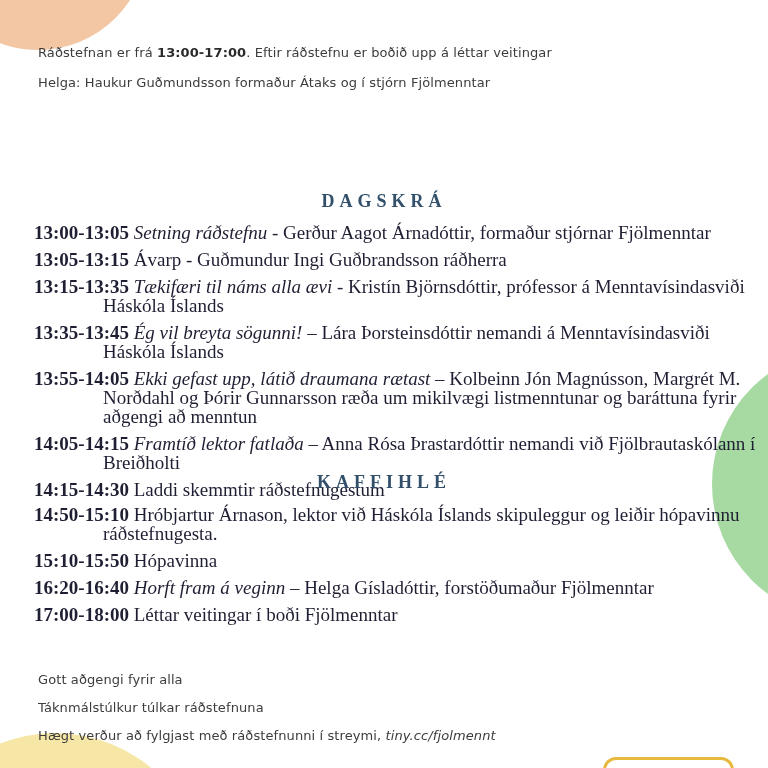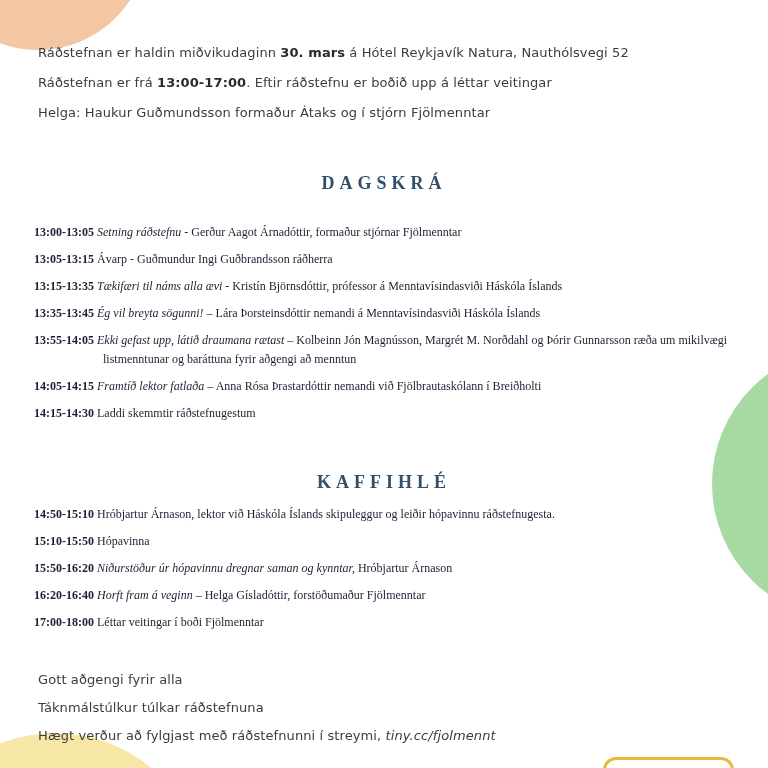"Ráðstefnan er haldin miðvikudaginn 30." div.line { html: <div><span>Ráðstefnan er haldin miðvikudaginn </span><span>30. mars</span><span> á Hótel Reykjavík Natura, Nauthólsvegi 52</span></div> -> none }
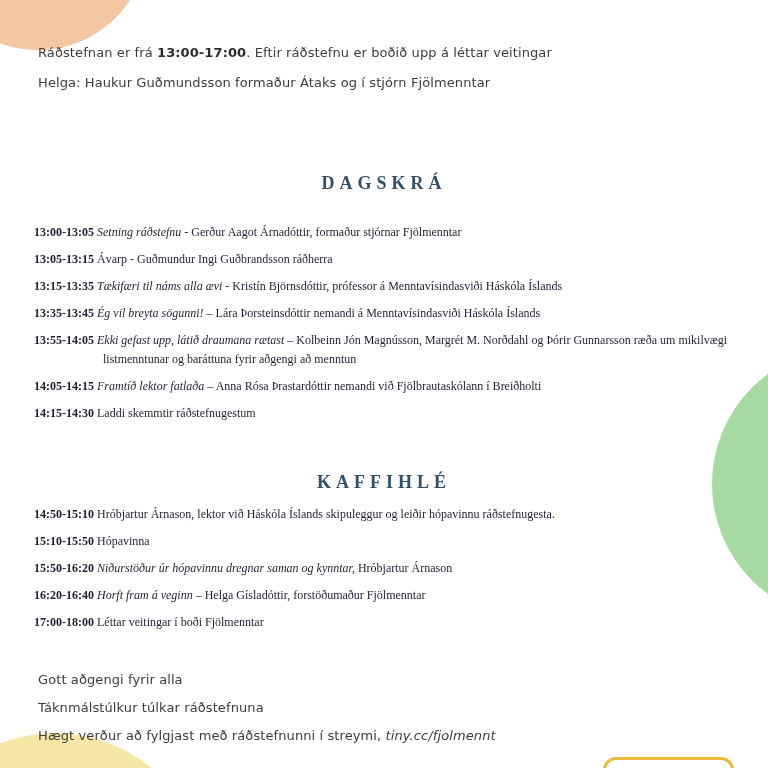"DAGSKRÁ" .heading-dagskra { top: 173px -> 191px }
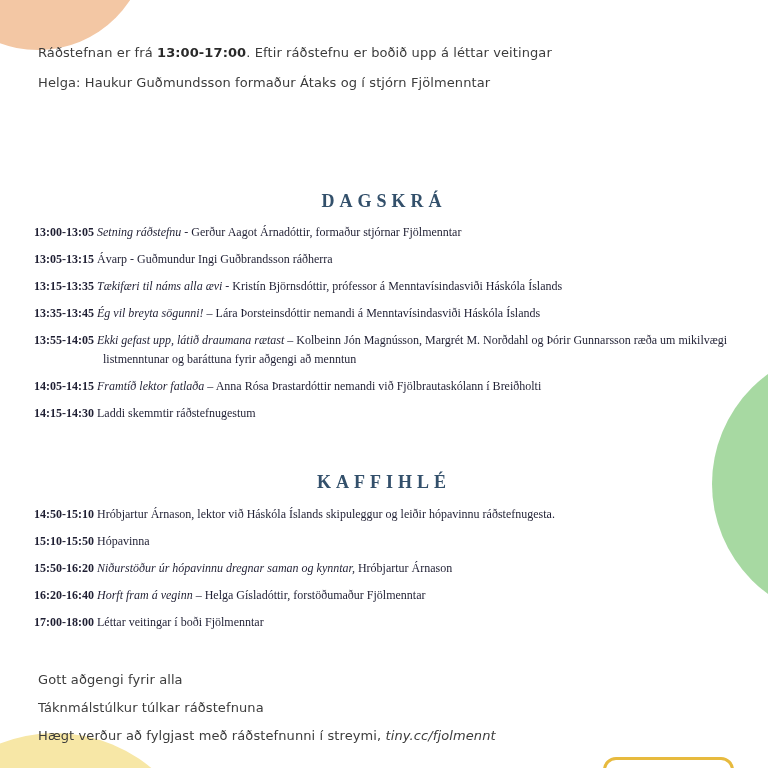"13:00-13:05 Setning ráðstefnu - Gerður" .sched { font-size: 12px -> 19px }
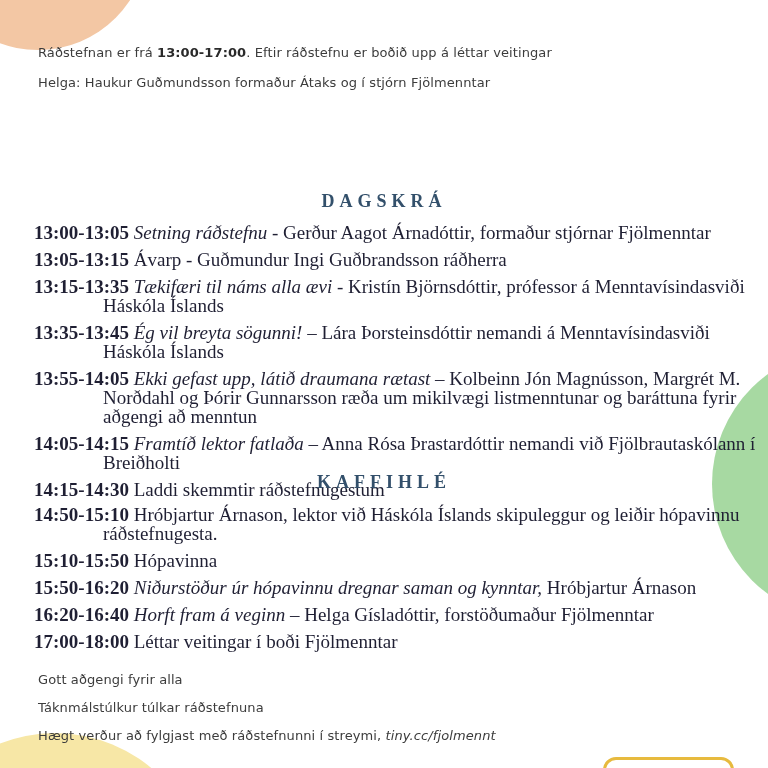"15:50-16:20 Niðurstöður úr hópavinnu" div.line { html: <div><span>15:50-16:20</span> <span>Niðurstöður úr hópavinnu dregnar saman og kynntar,</span><span> Hróbjartur Árnason</span></div> -> none }
